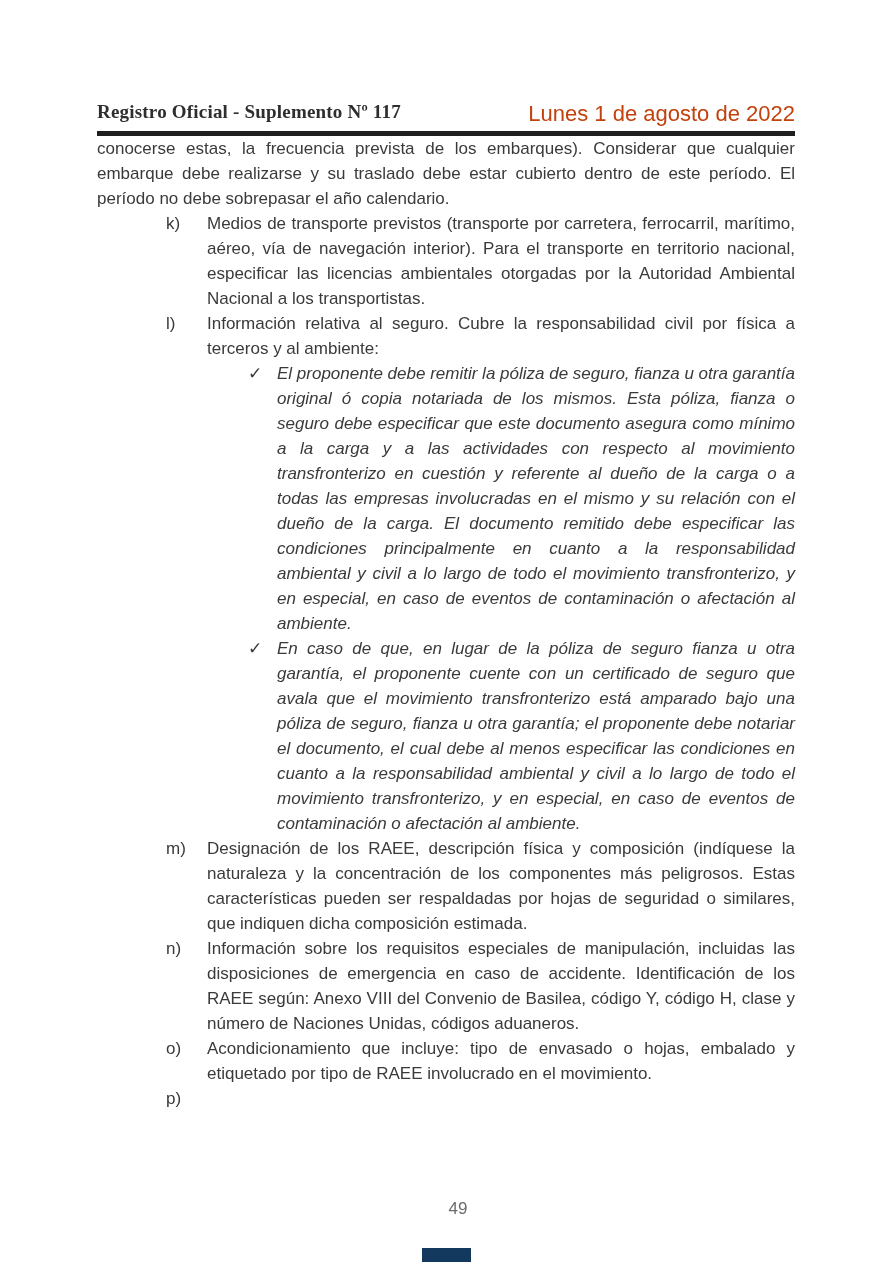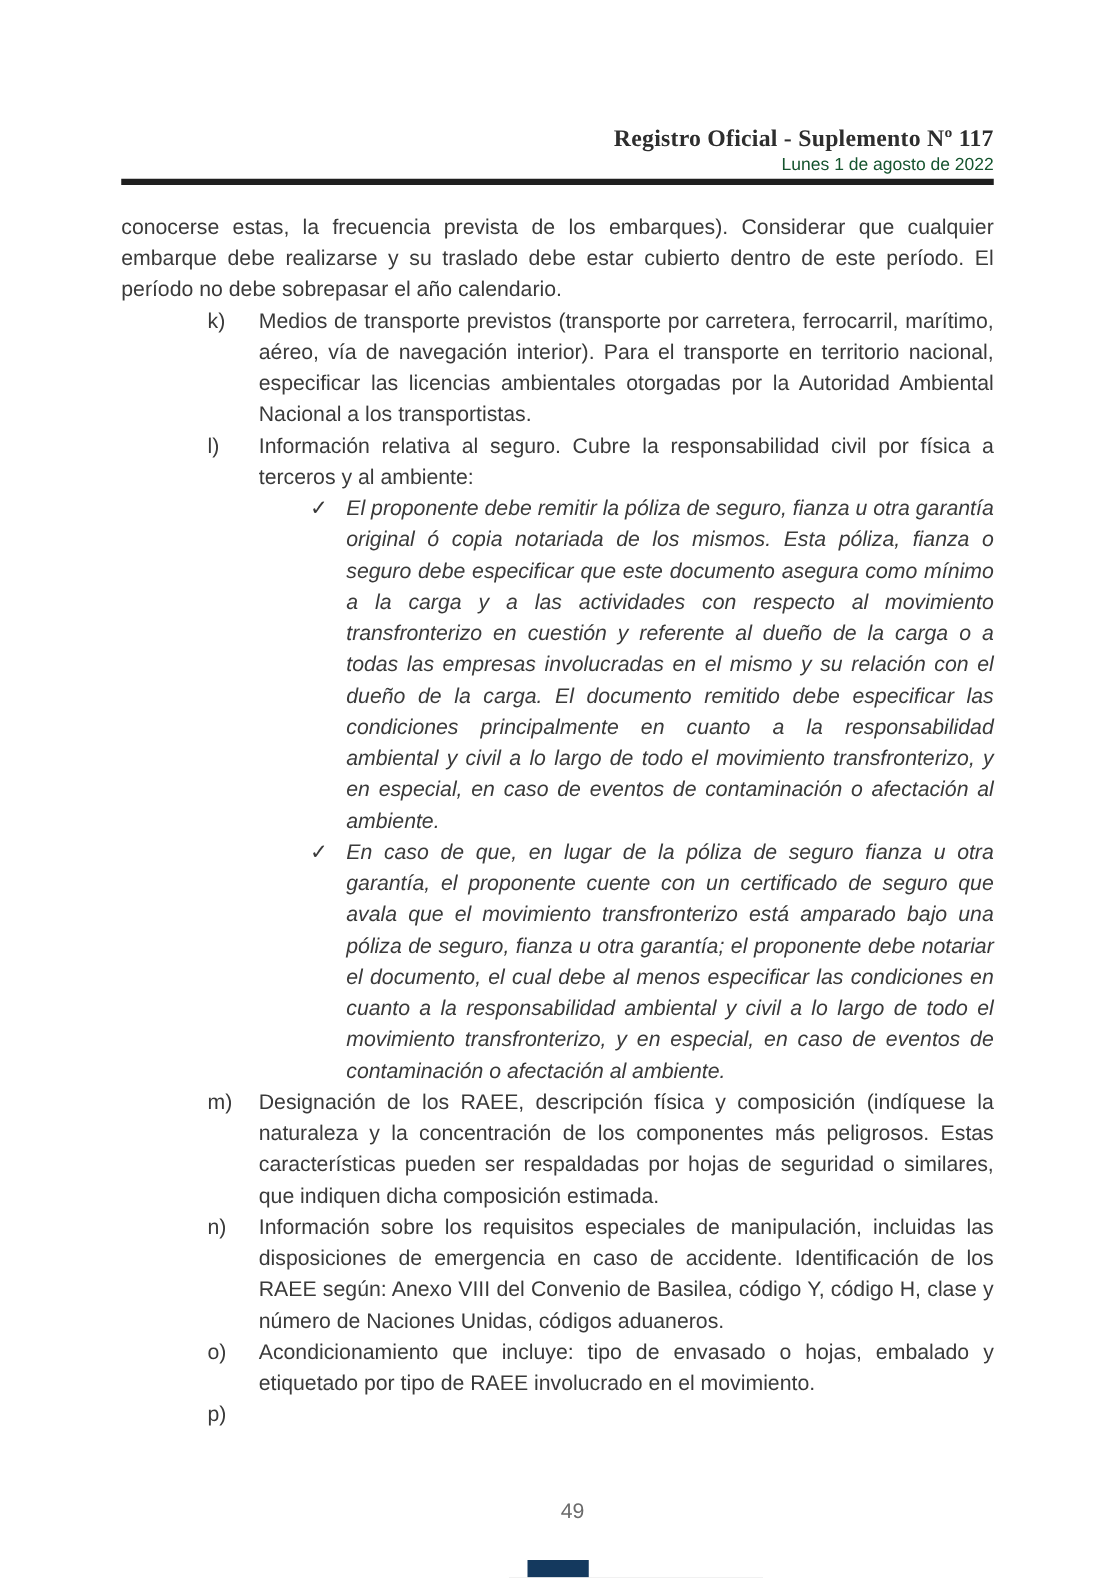"Registro Oficial - Suplemento Nº" .doc-header { align-items: flex-end -> flex-start; flex-direction: column -> none }
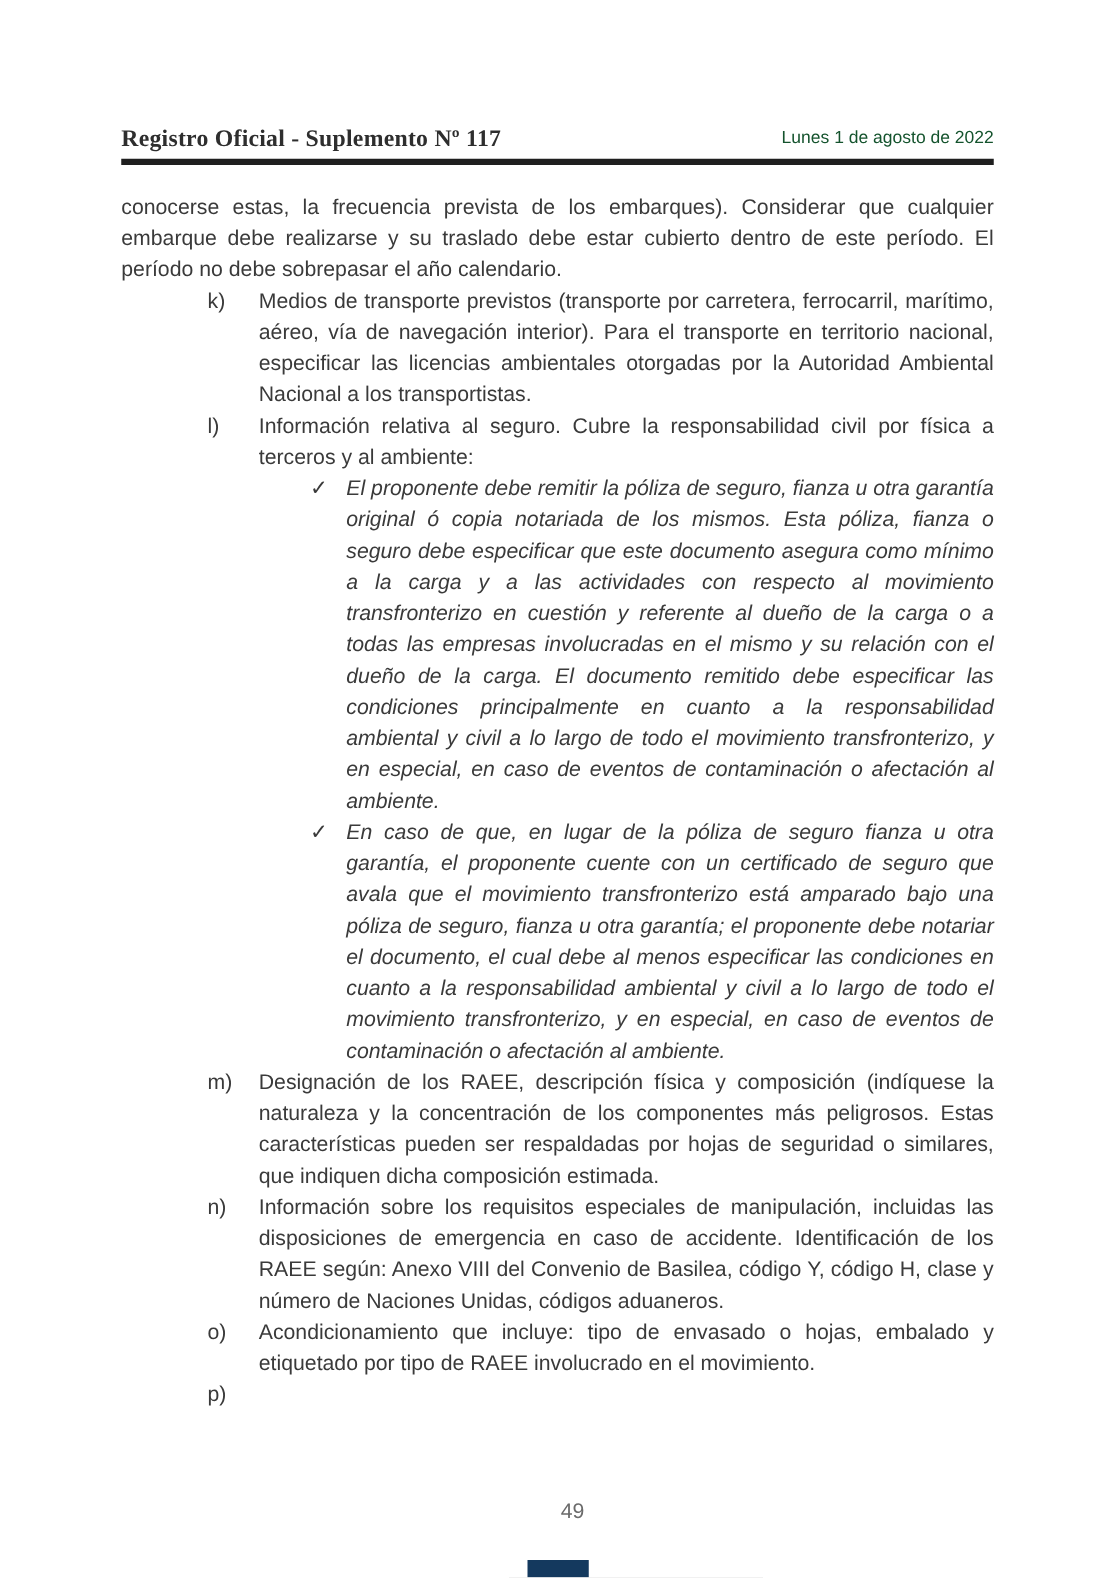"Lunes 1 de agosto de" .header-right { color: #14532d -> #c2410c; font-size: 14px -> 22px }
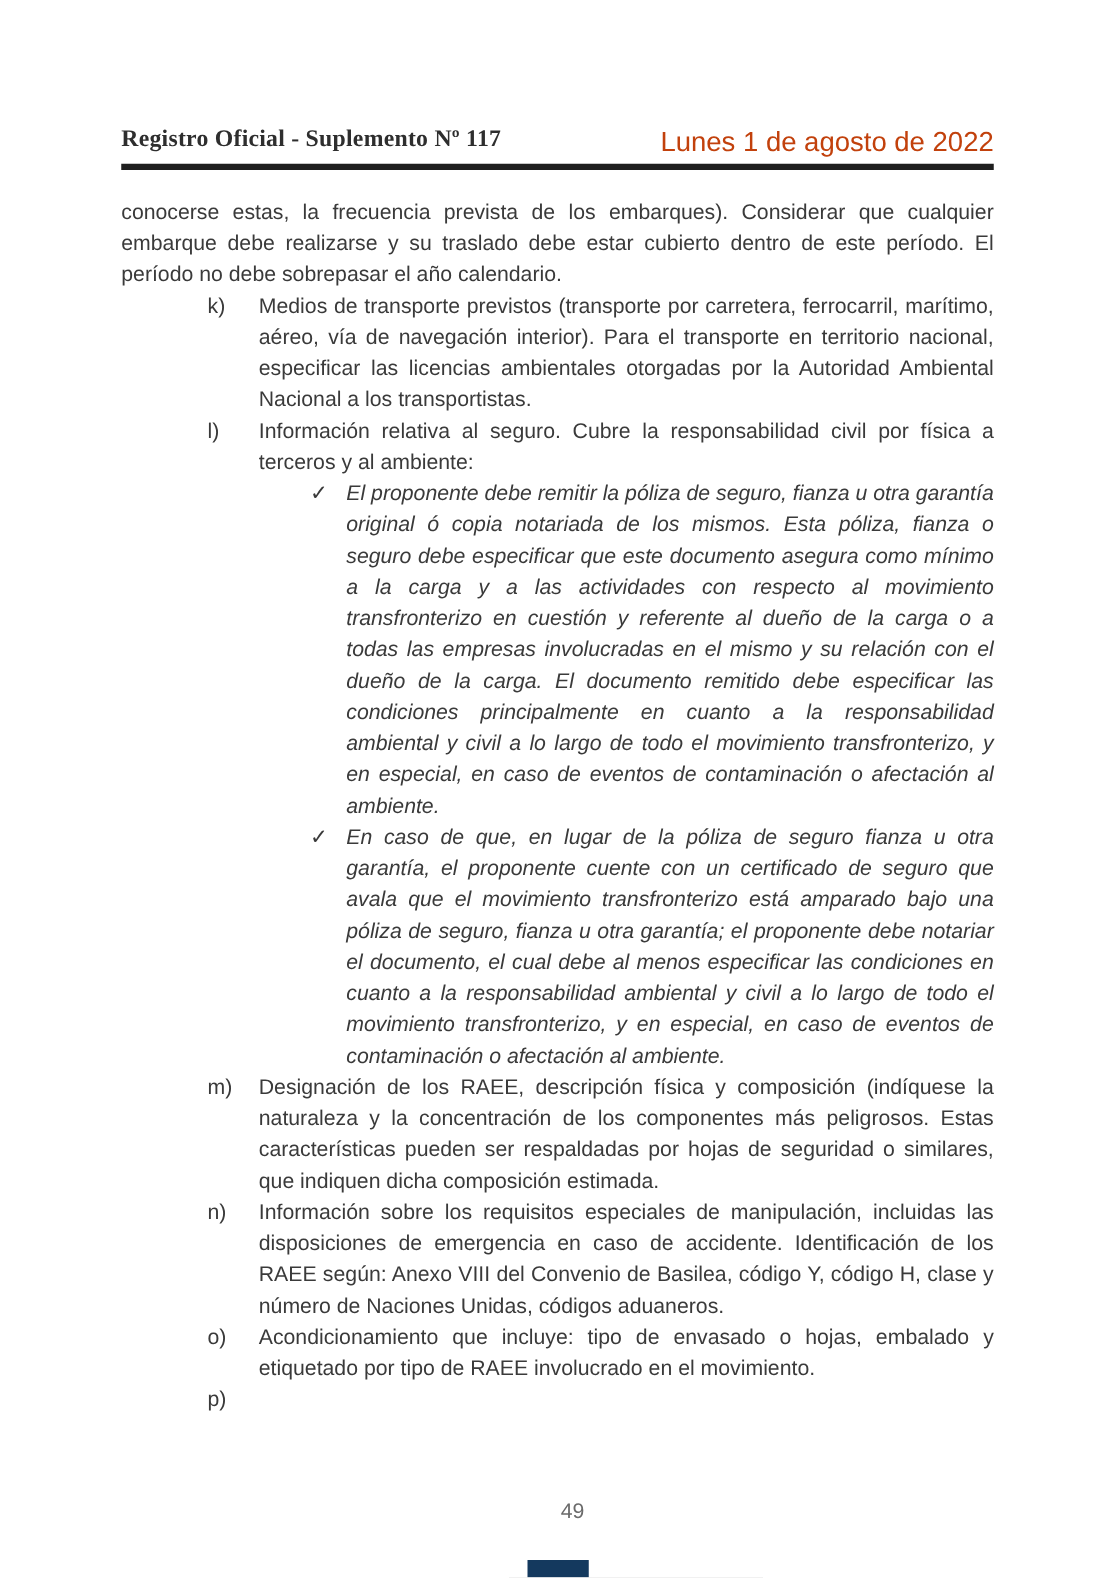"conocerse estas, la frecuencia prevista" .doc-body { margin-top: 21px -> none }
